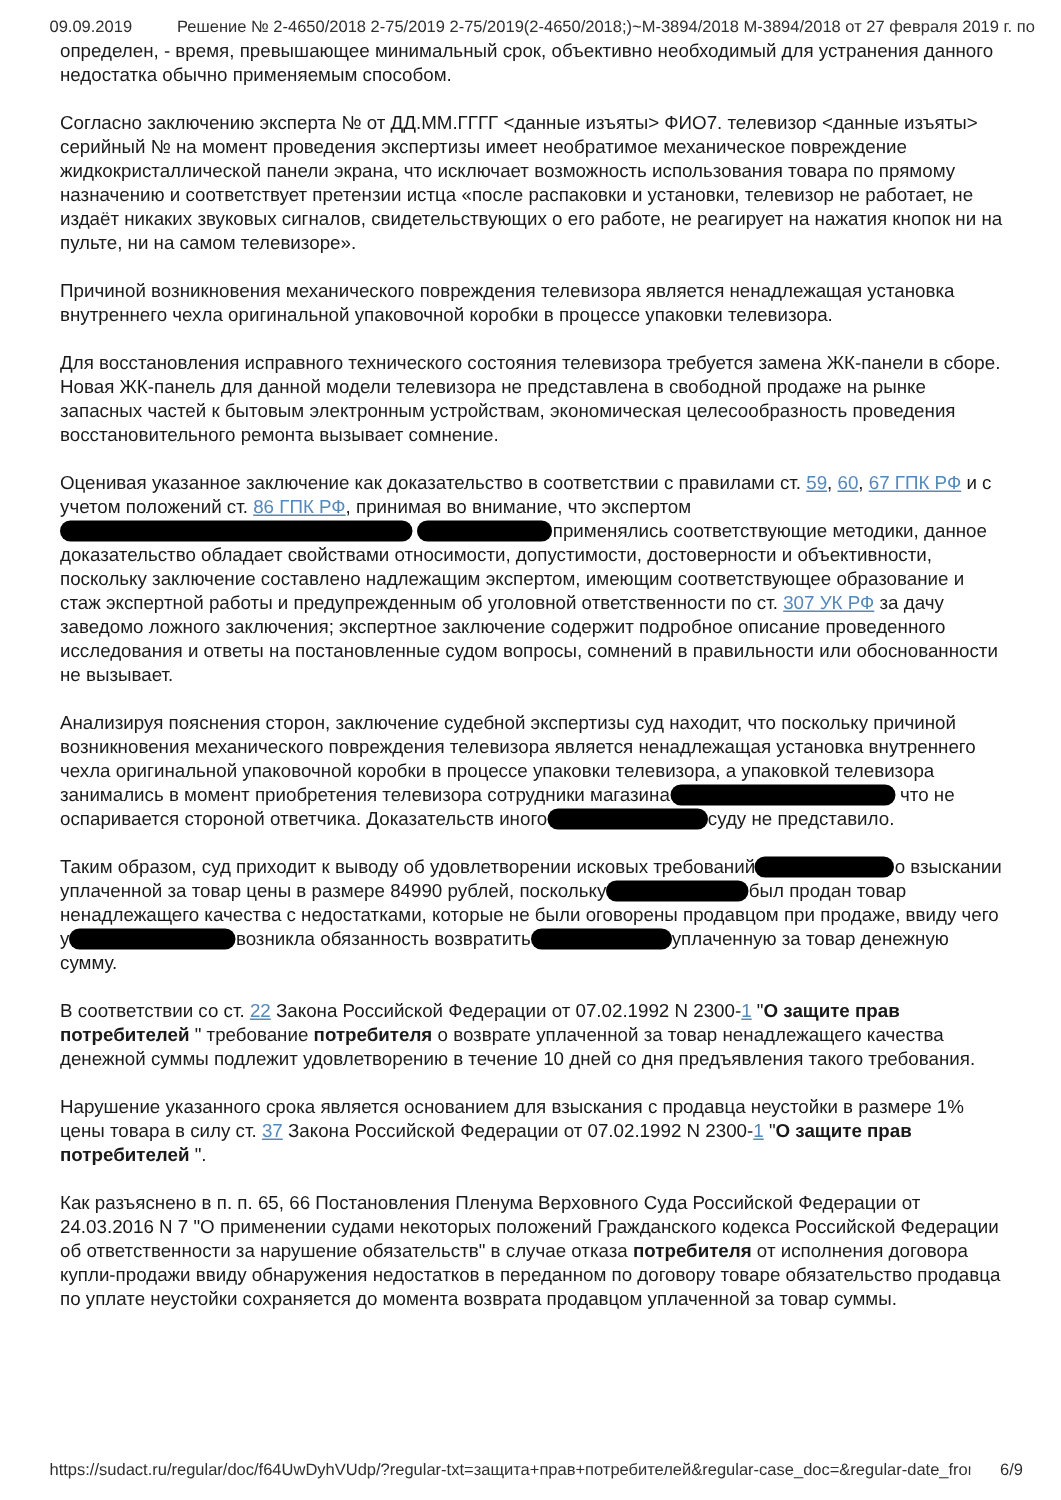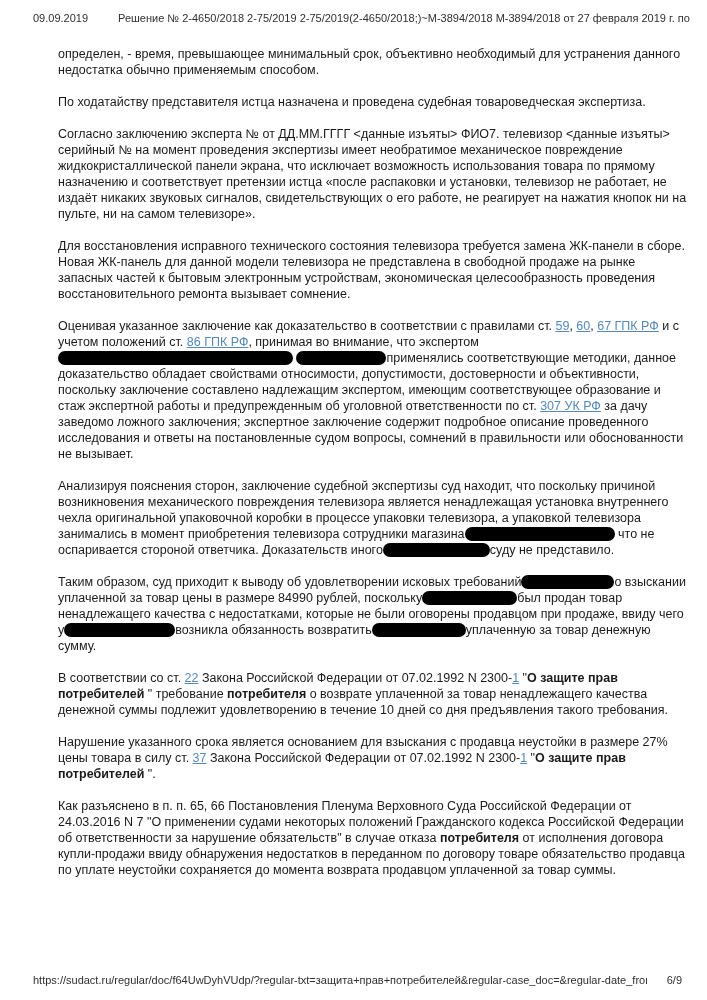"определен, - время, превышающее" .content { margin-left: 18px -> none; top: 38px -> 18px }
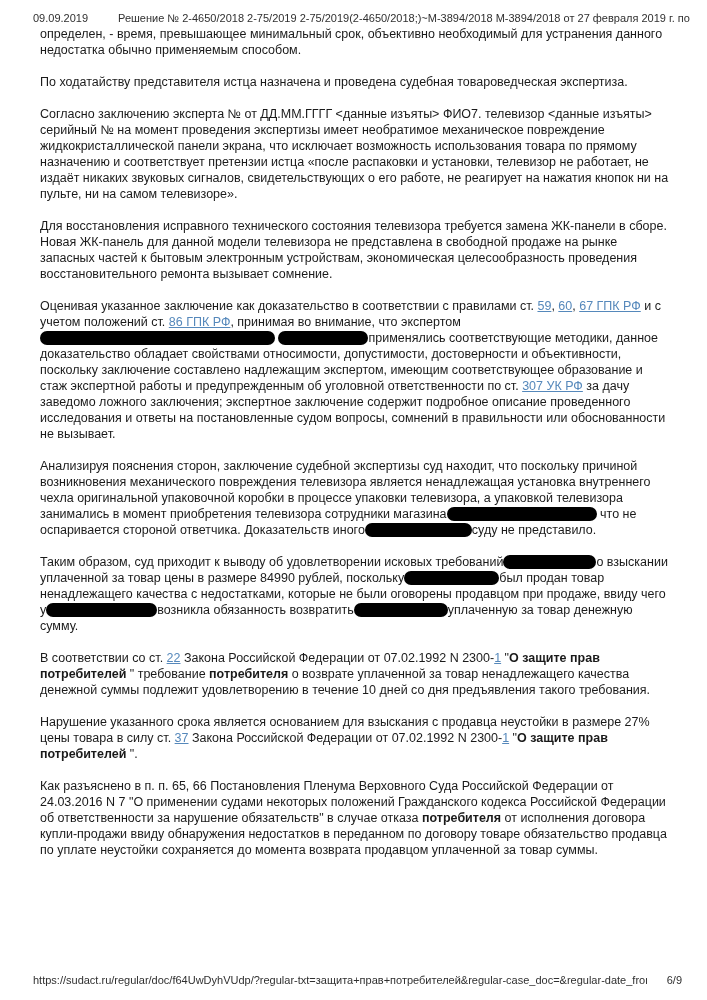"По ходатайству представителя истца" p.para { html: <p><span>По ходатайству представителя истца назначена и проведена судебная товароведческая экспертиза.</span></p> -> none }
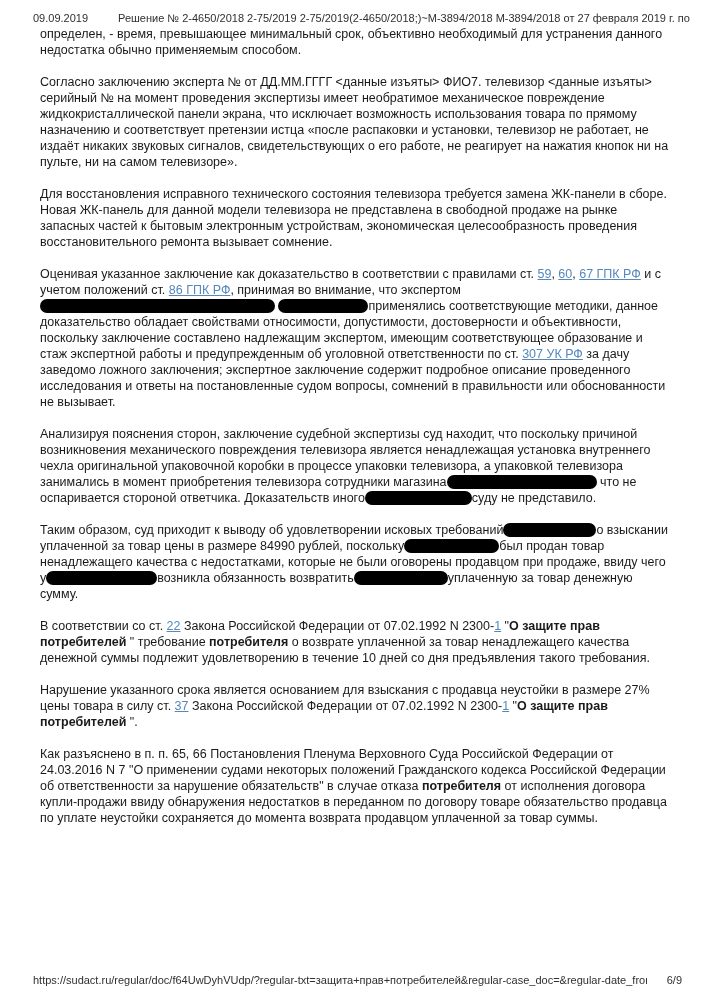"Причиной возникновения механического" p.para { html: none -> <p><span>Причиной возникновения механического повреждения телевизора является ненадлежащая установка внутреннего чехла оригинальной упаковочной коробки в процессе упаковки телевизора.</span></p> }
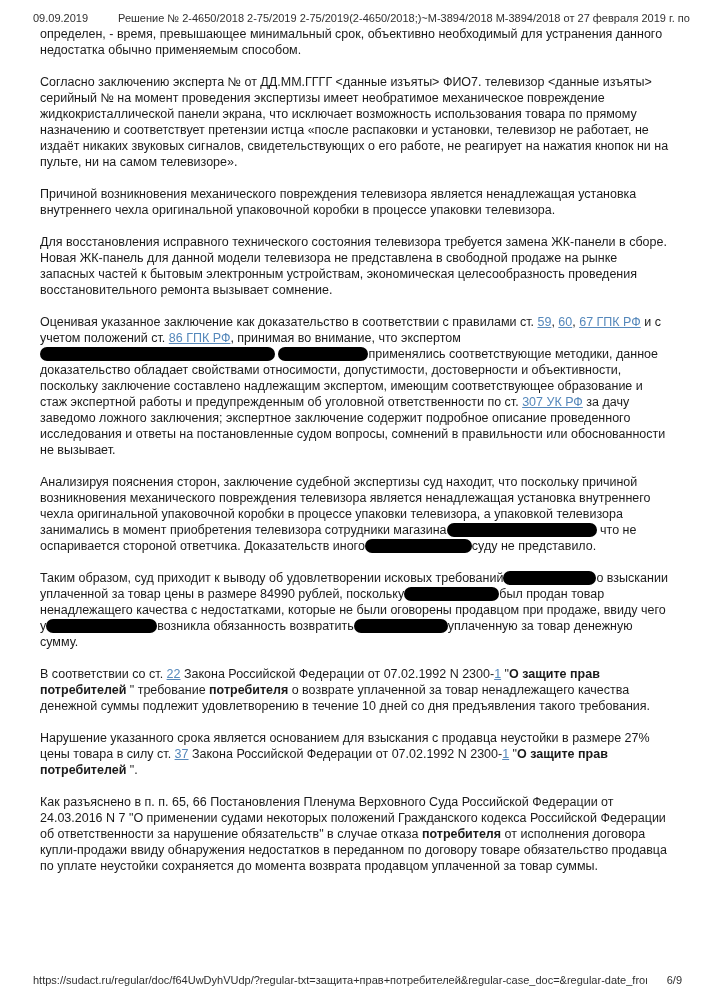"Нарушение указанного срока является" span { text: 27% -> 1% }
